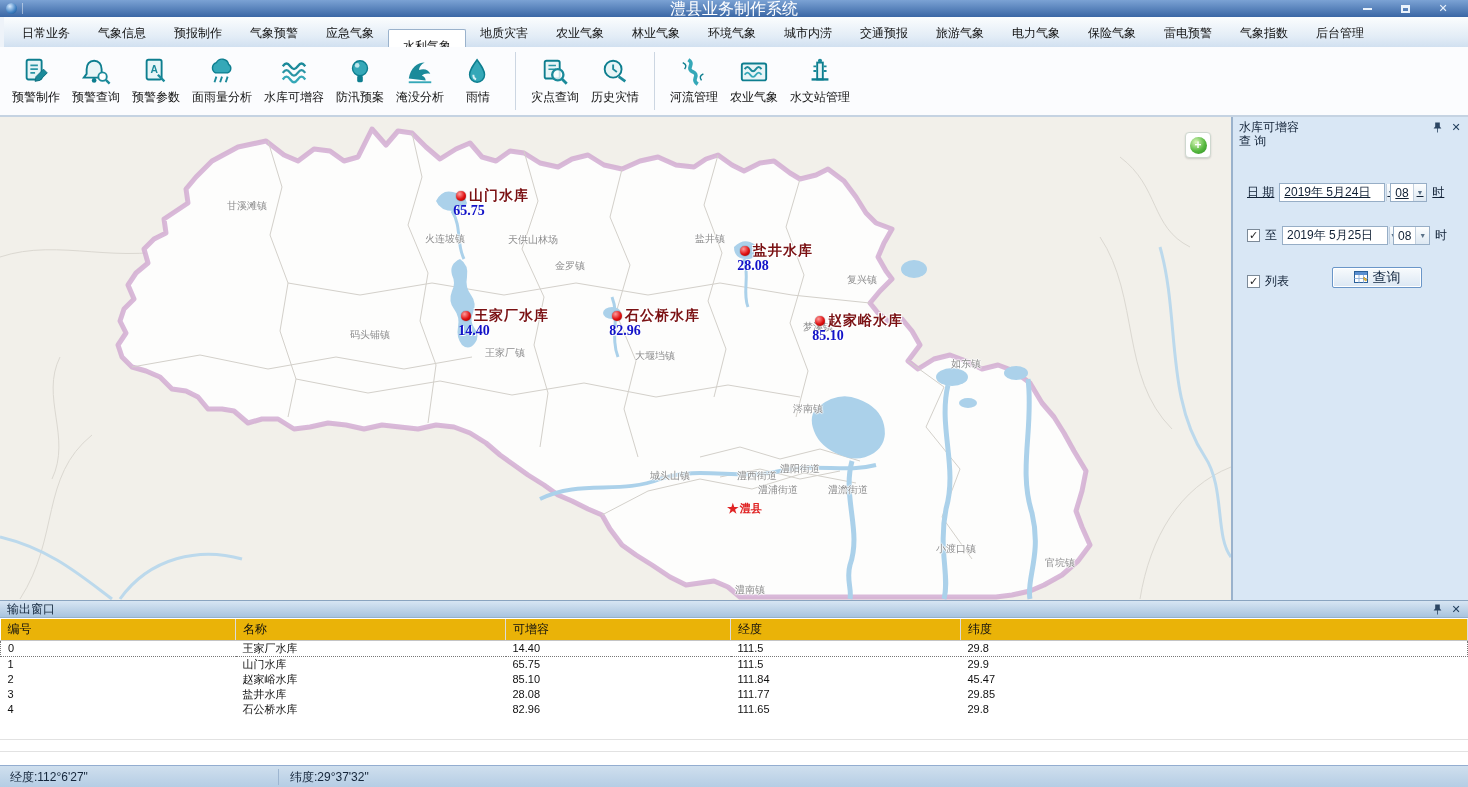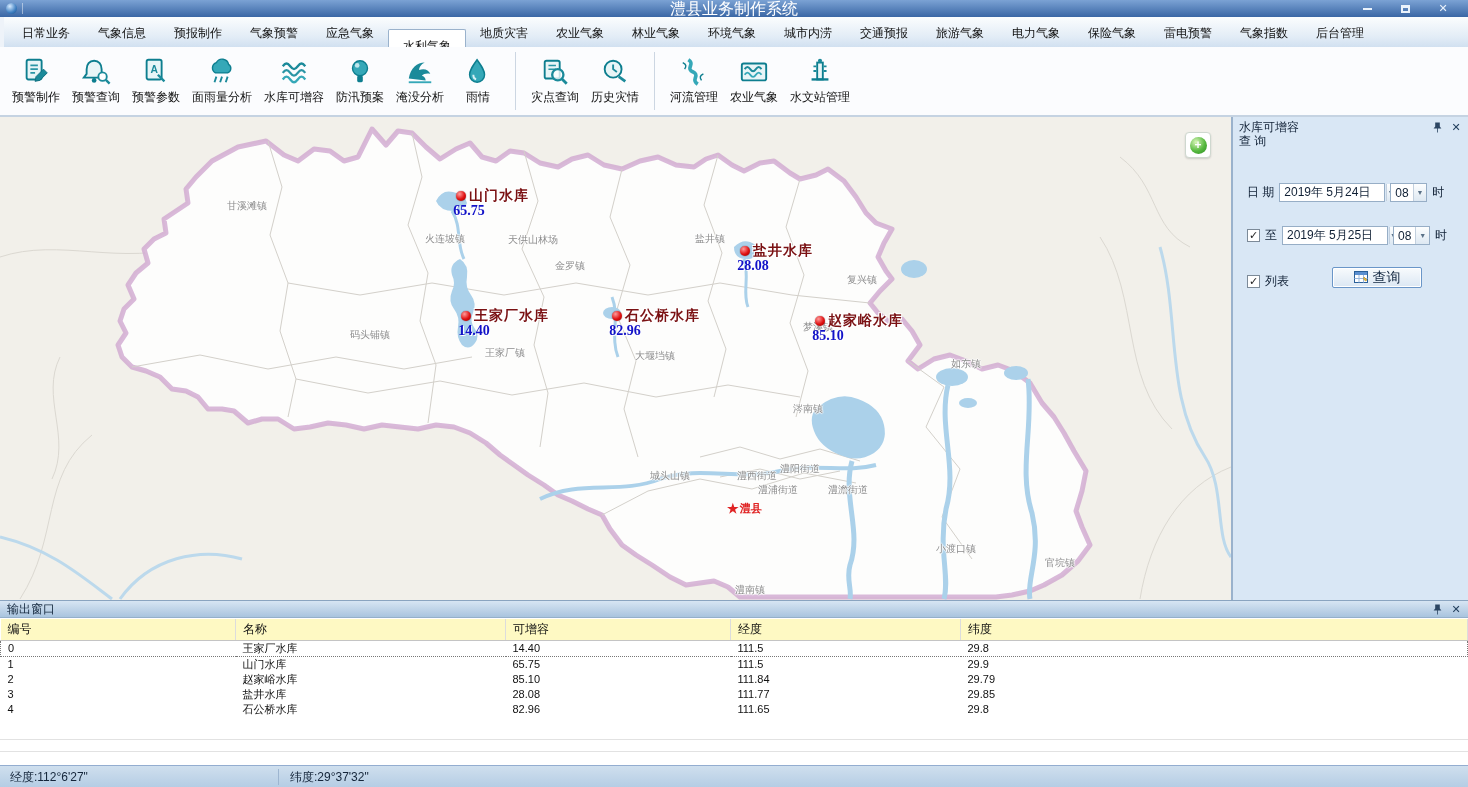"日 期" .row-date { text-decoration: none -> underline }
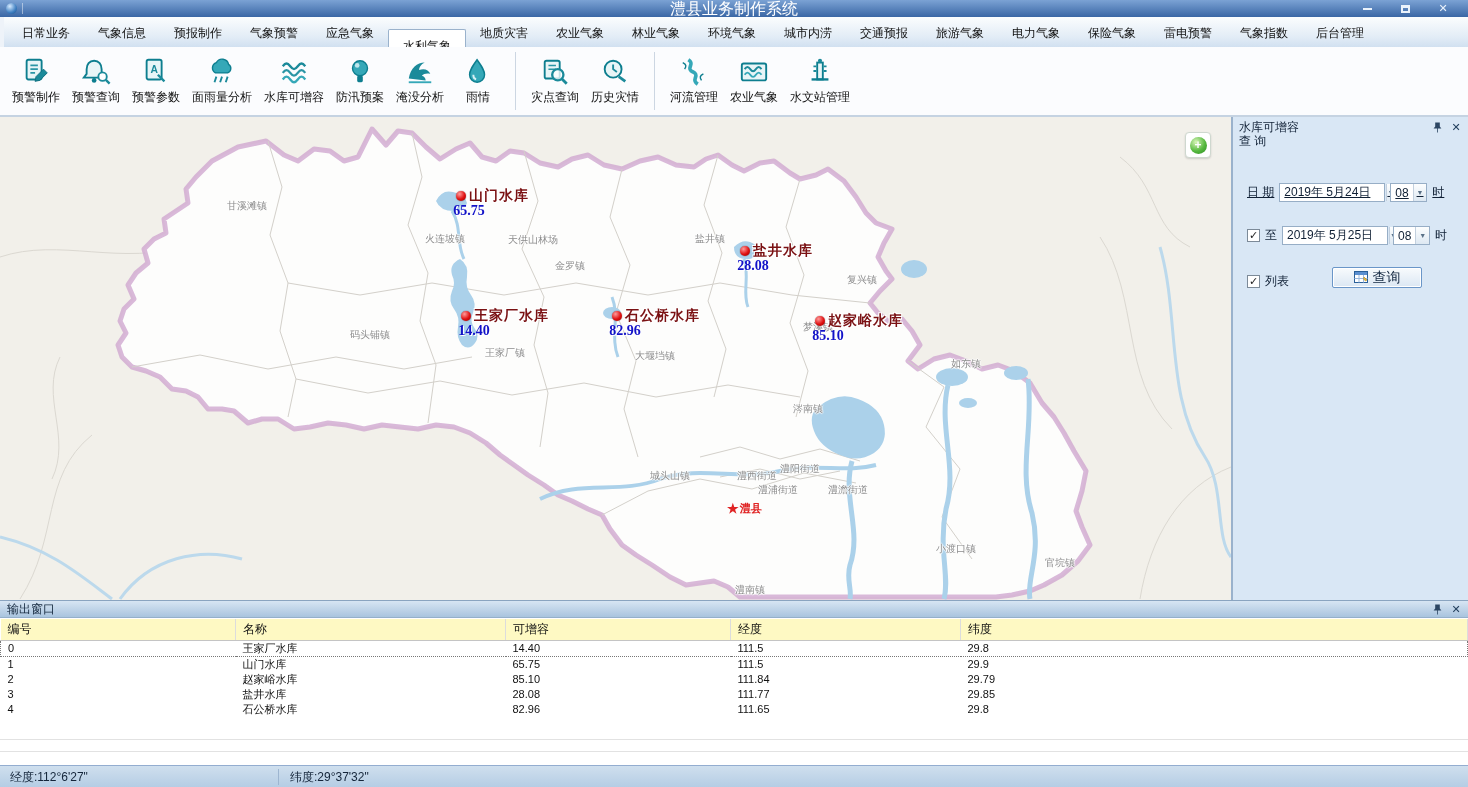"编号" table.out th { background: #fef9c3 -> #eab308 }
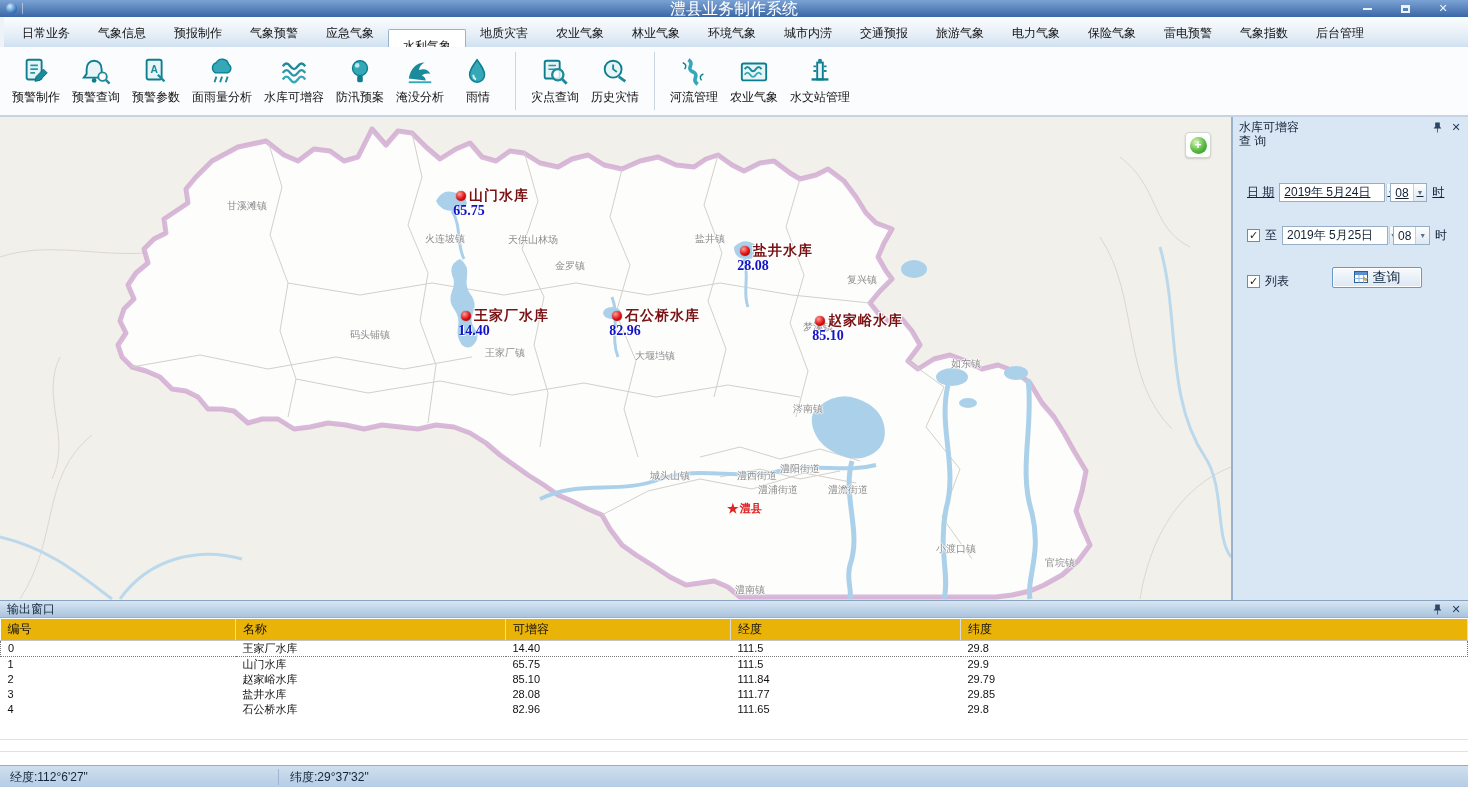"29.79" td { text: 29.79 -> 45.47 }
